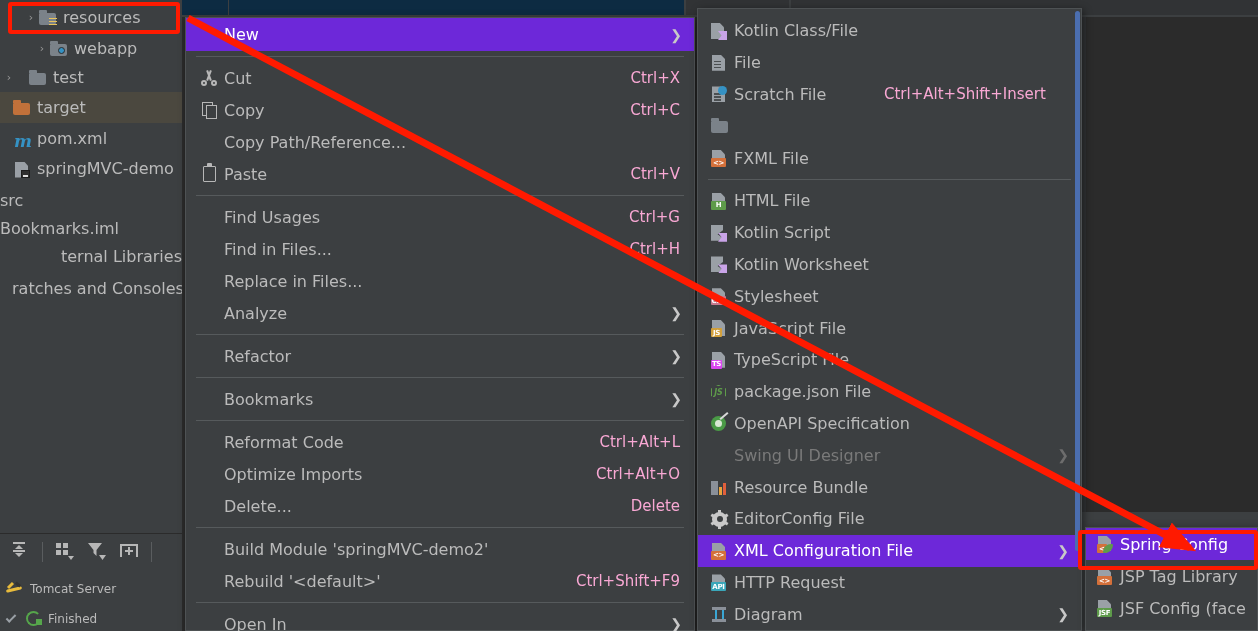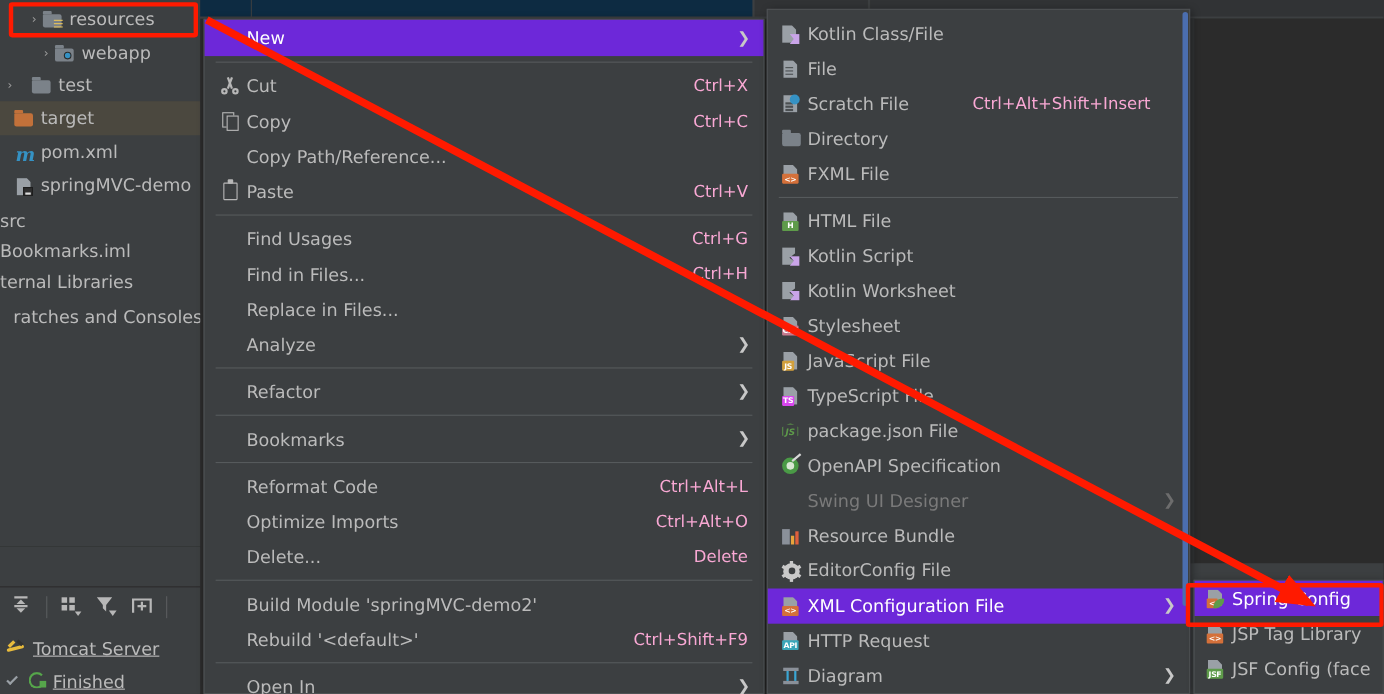"Directory" span.mi-label { html: <span>Directory</span> -> none }
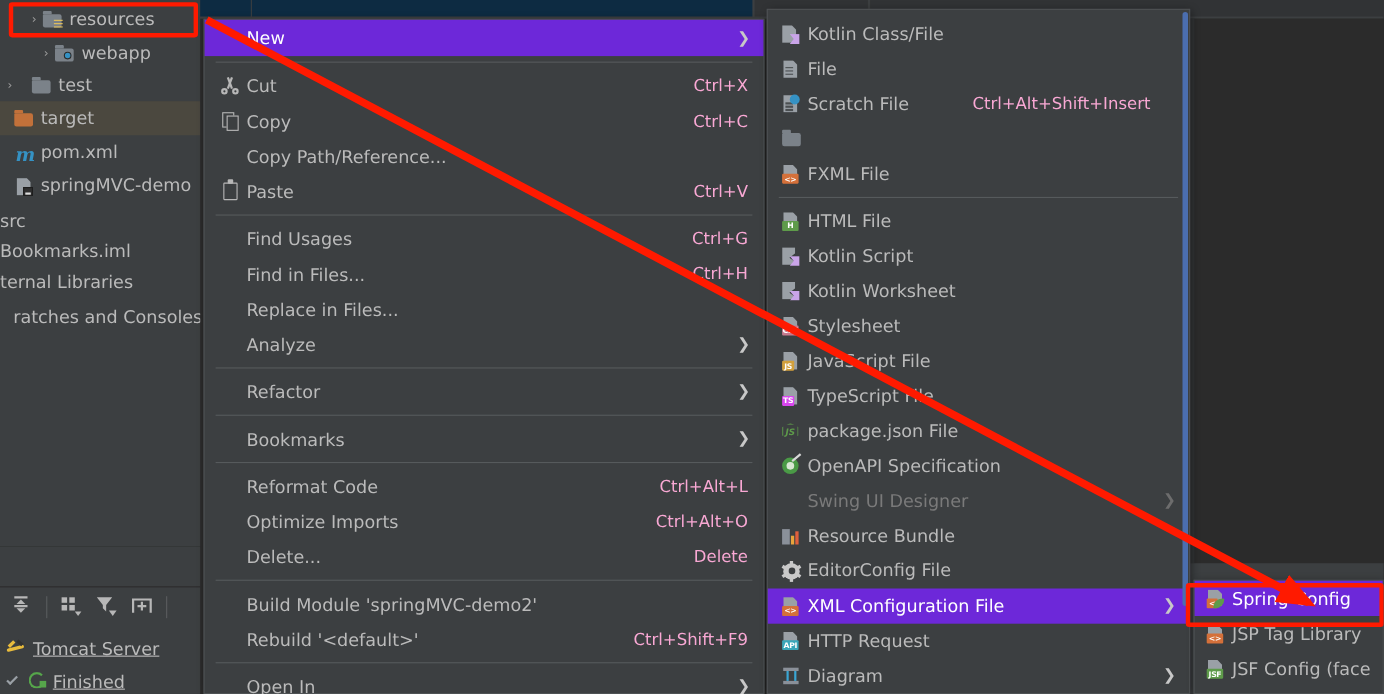"ternal Libraries" div.tree-row { justify-content: none -> flex-end }
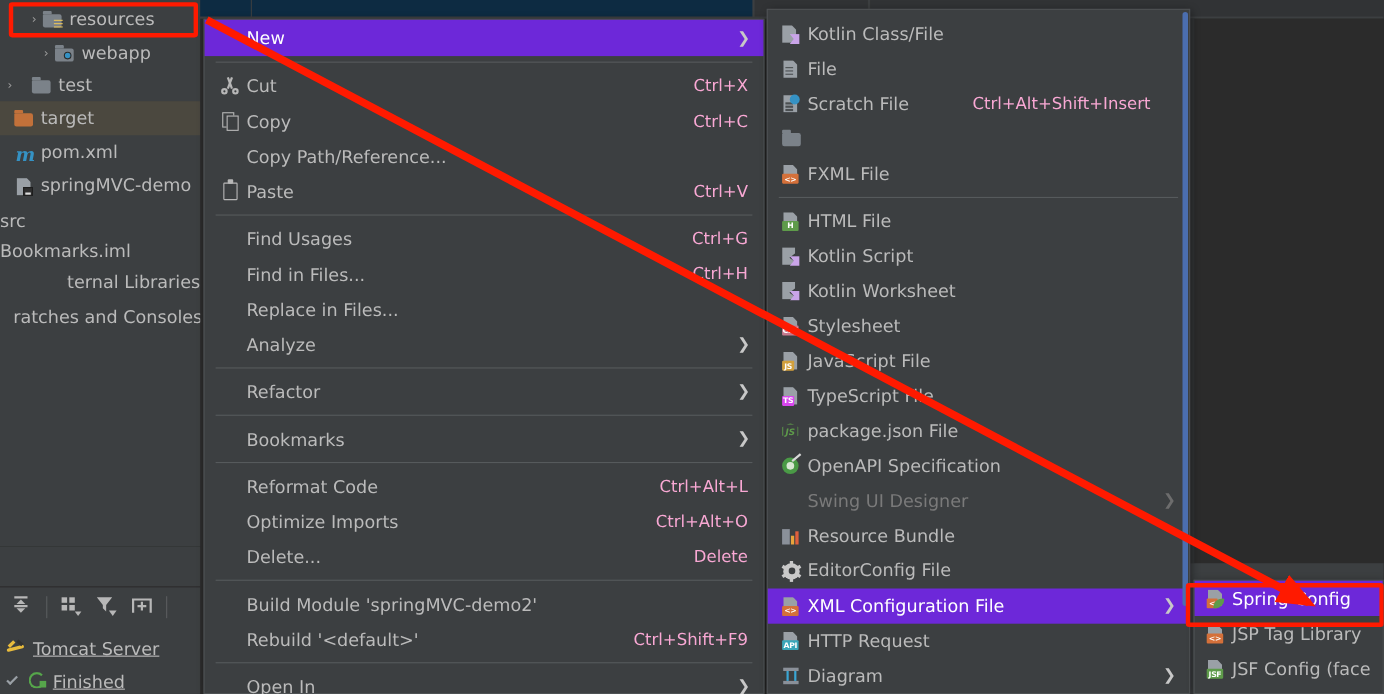"Tomcat Server" .run-node { font-size: 16px -> 12px; text-decoration: underline -> none }
